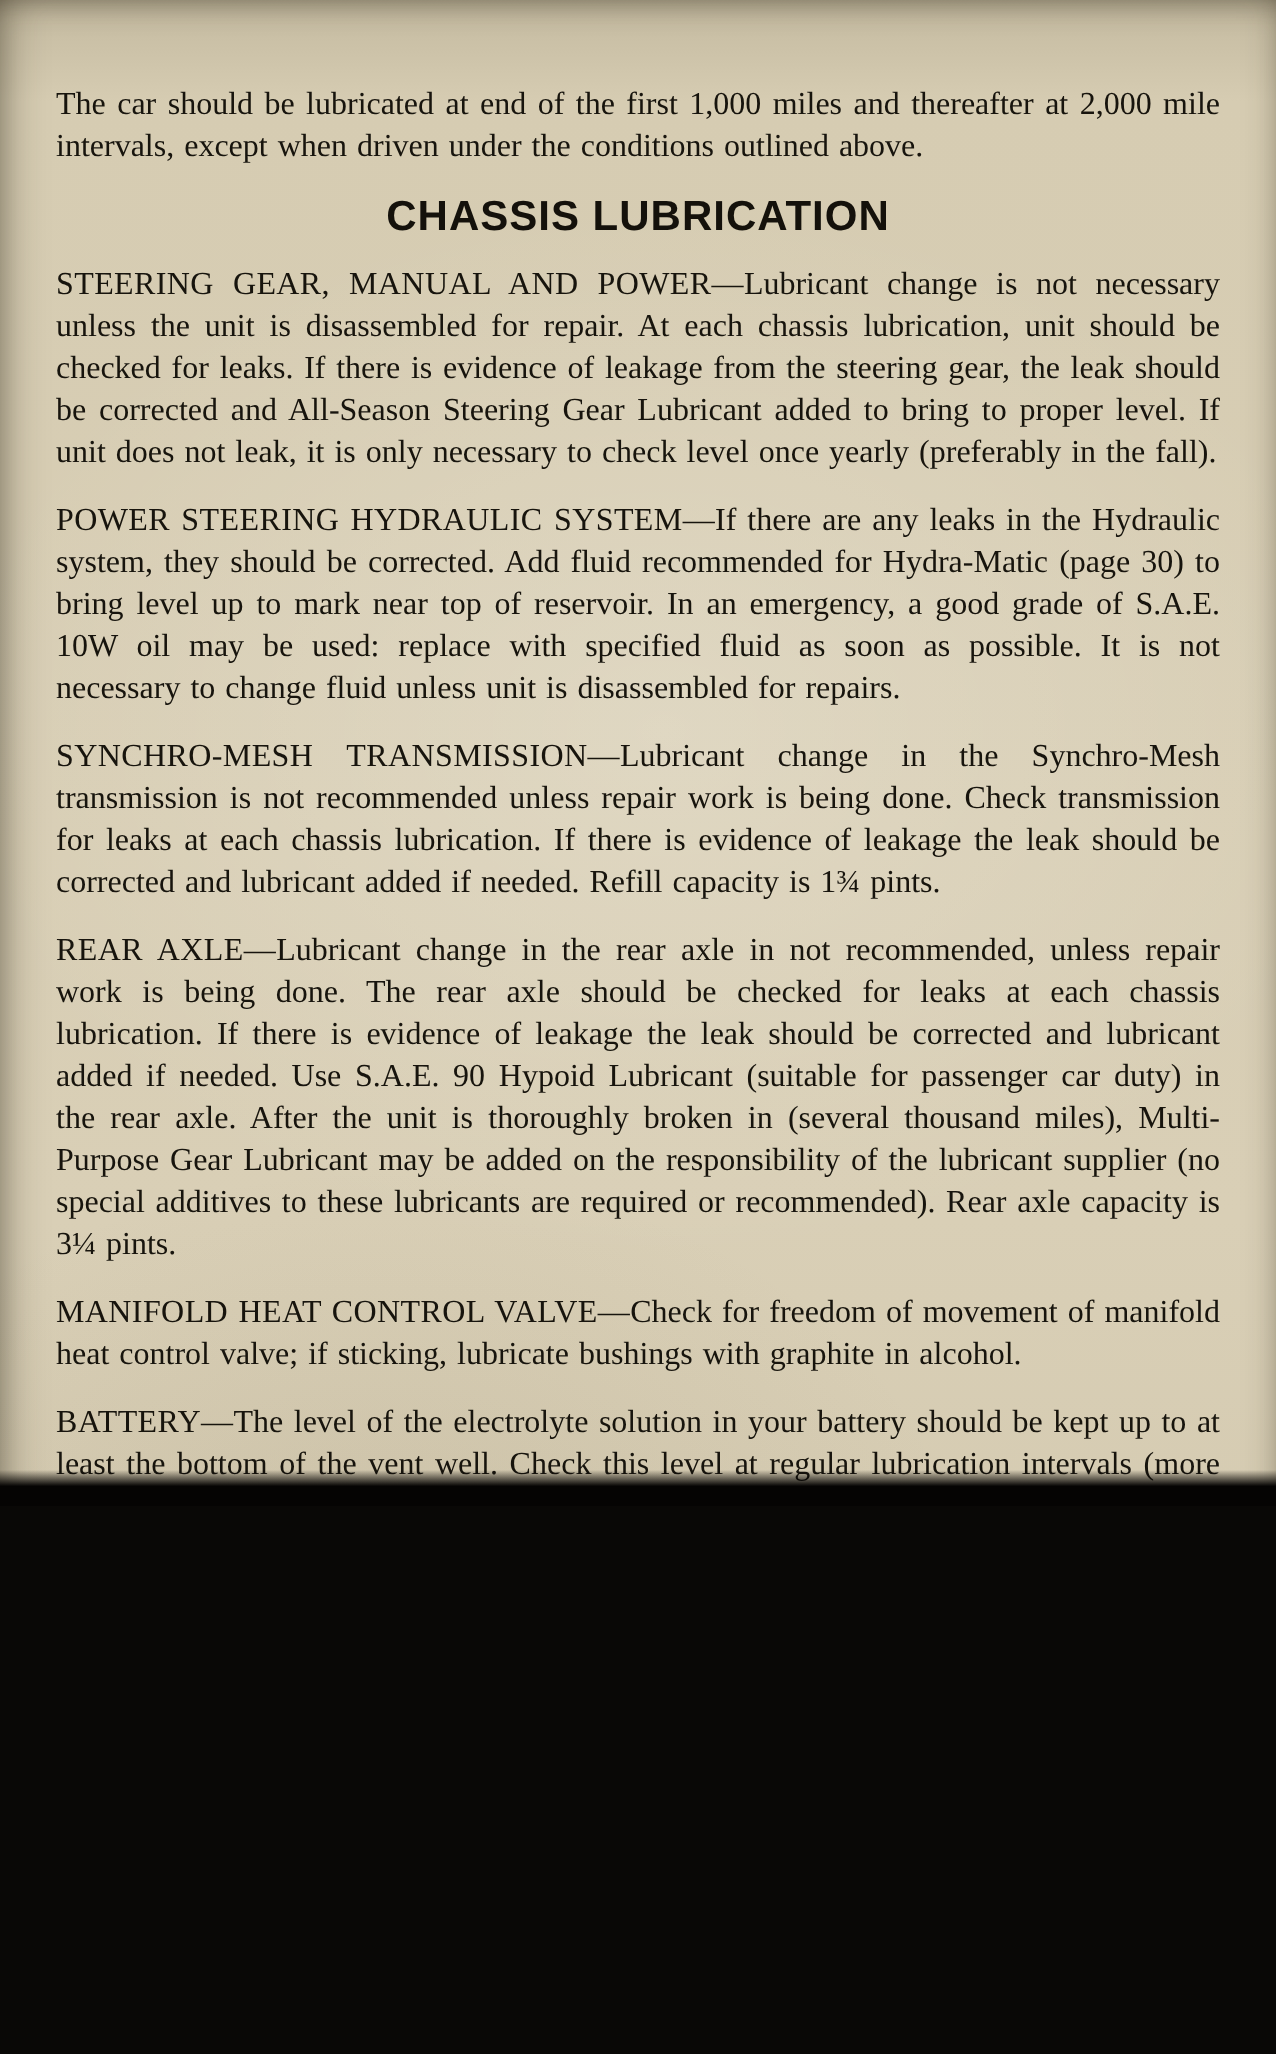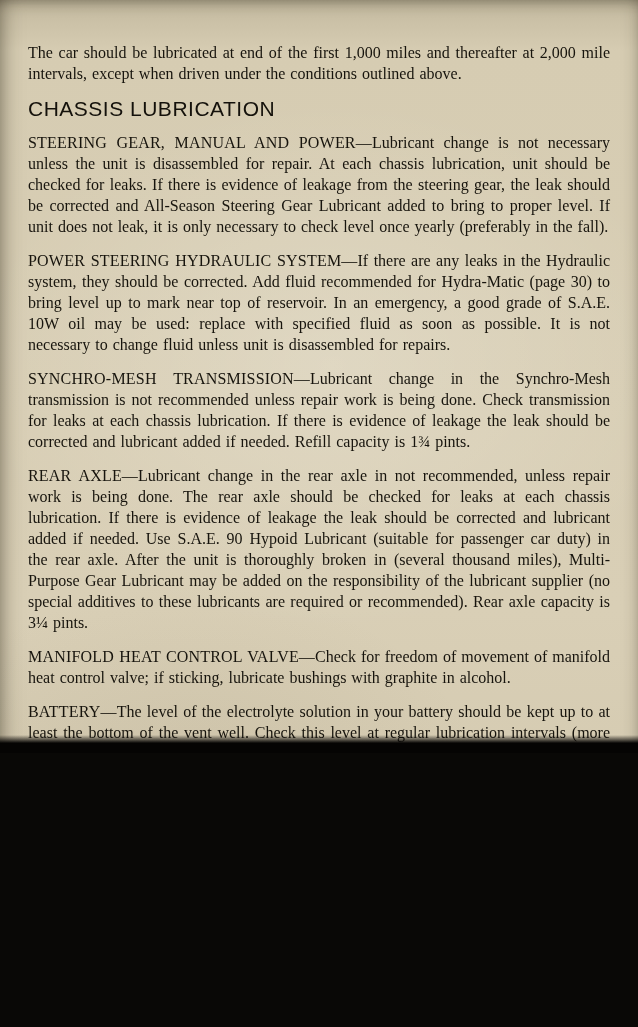"CHASSIS LUBRICATION" h1.chapter { font-weight: normal -> bold; text-align: left -> center }
